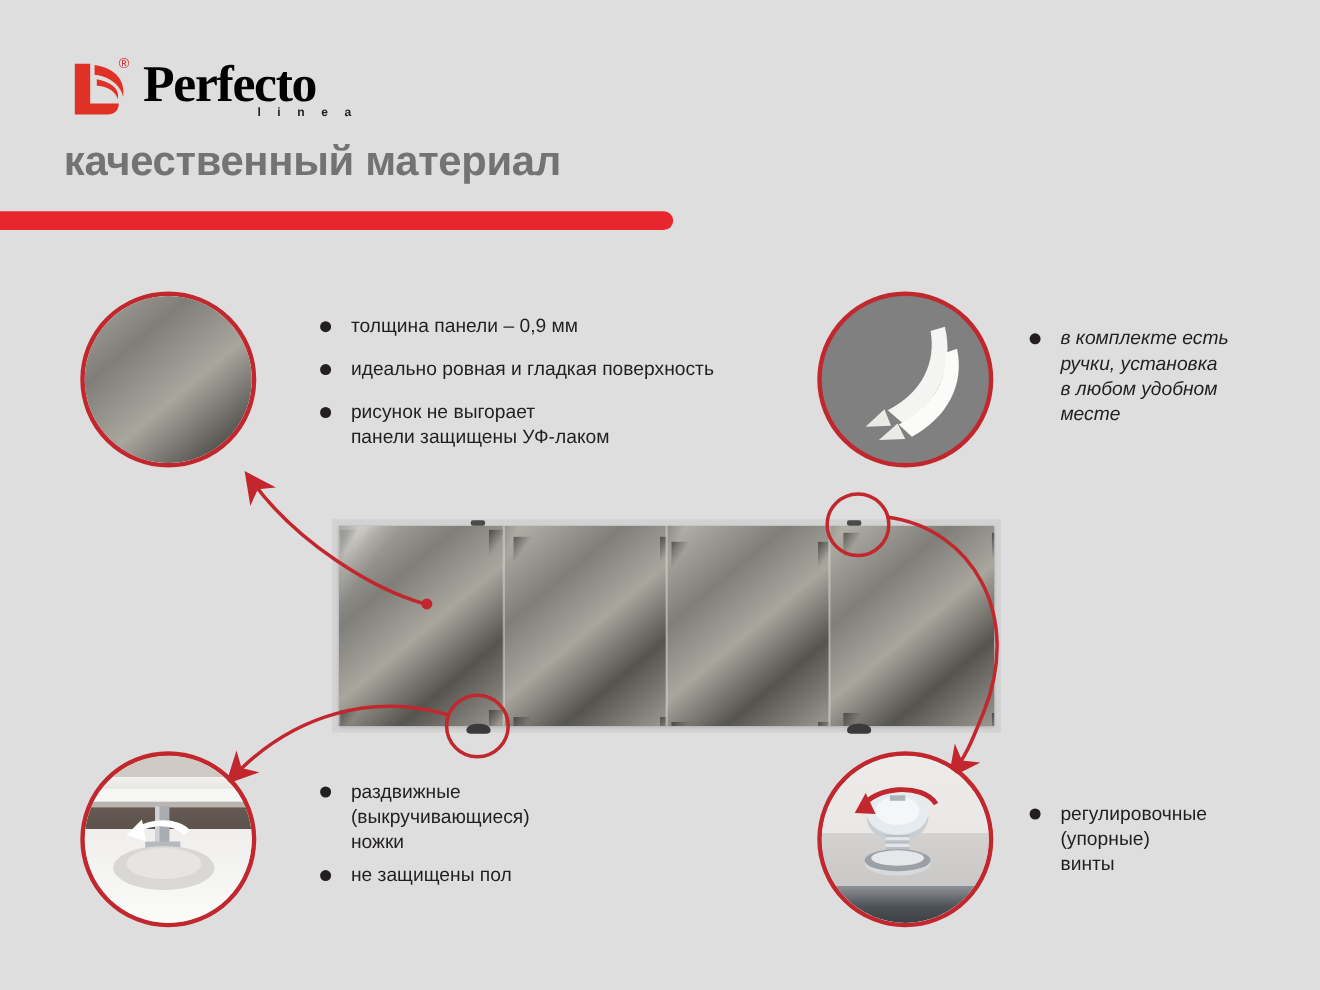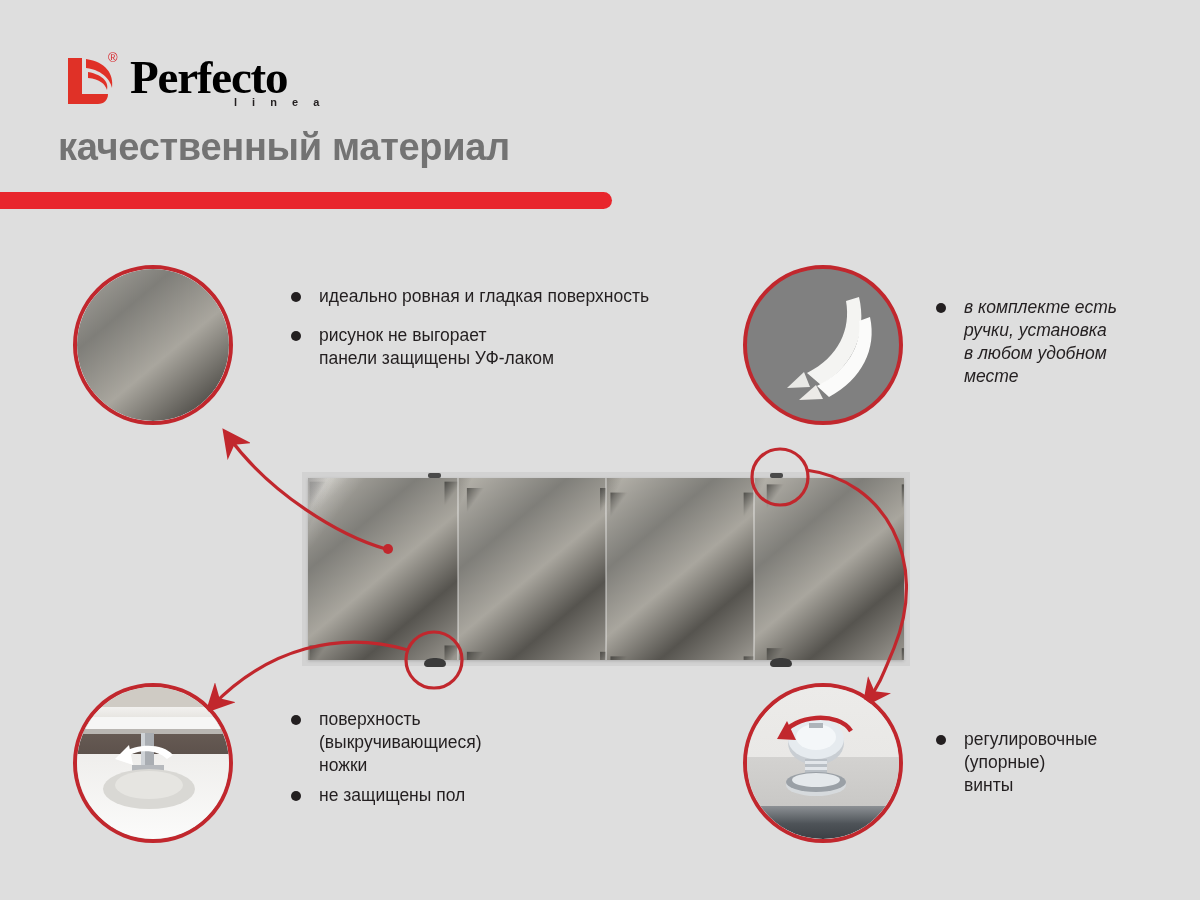"толщина панели – 0,9 мм" div.bul { html: none -> <div>толщина панели – 0,9 мм</div> }
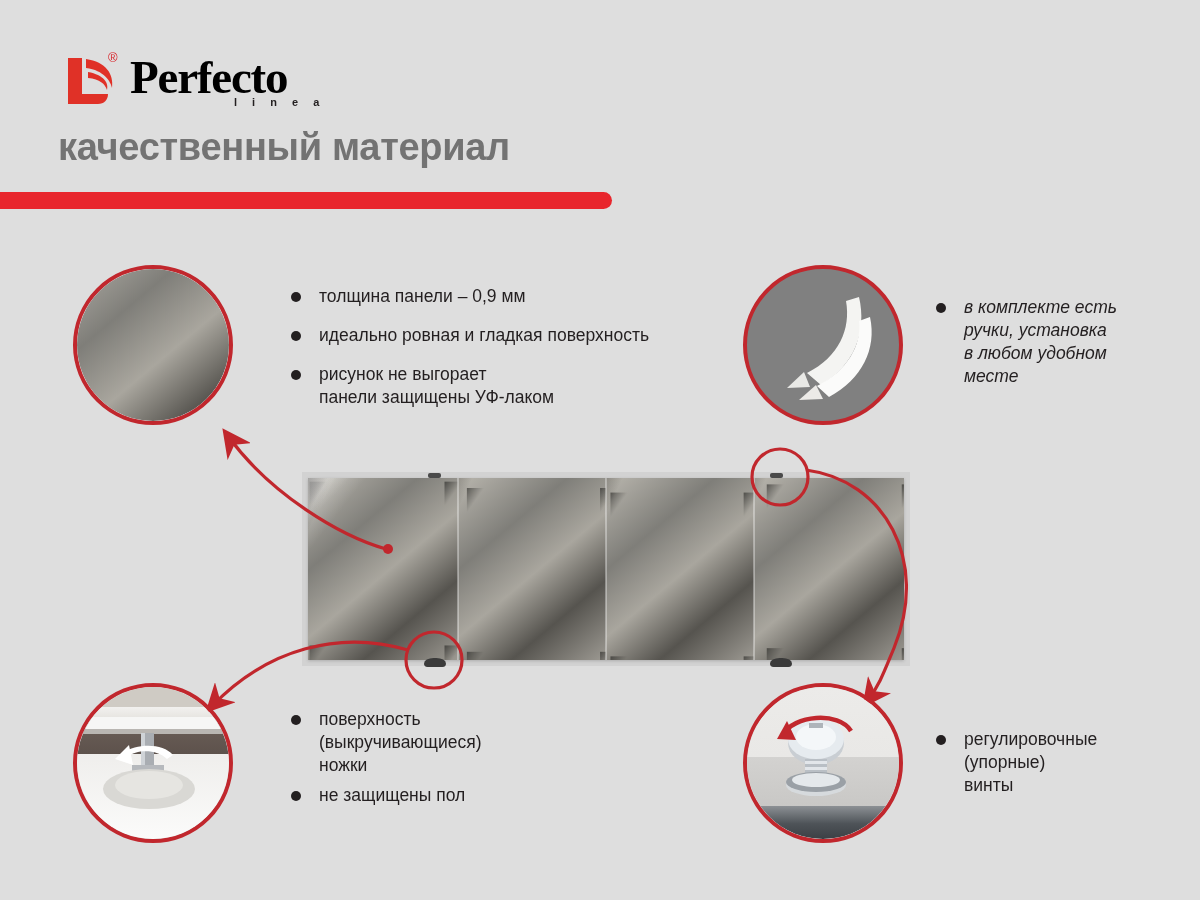"поверхность" div.bul { text: поверхность -> раздвижные }
